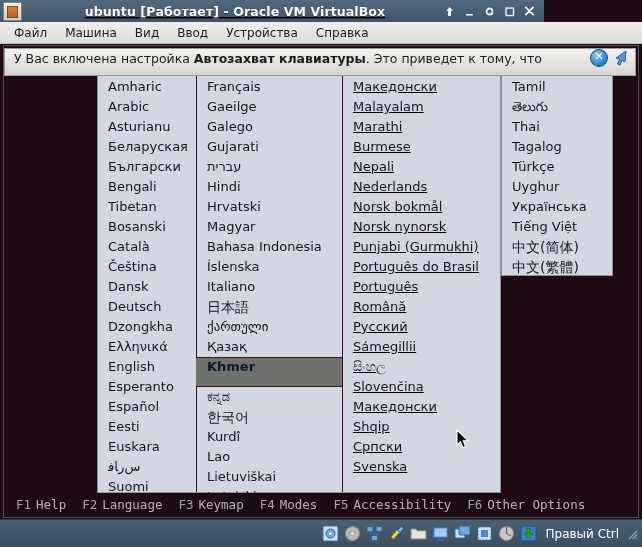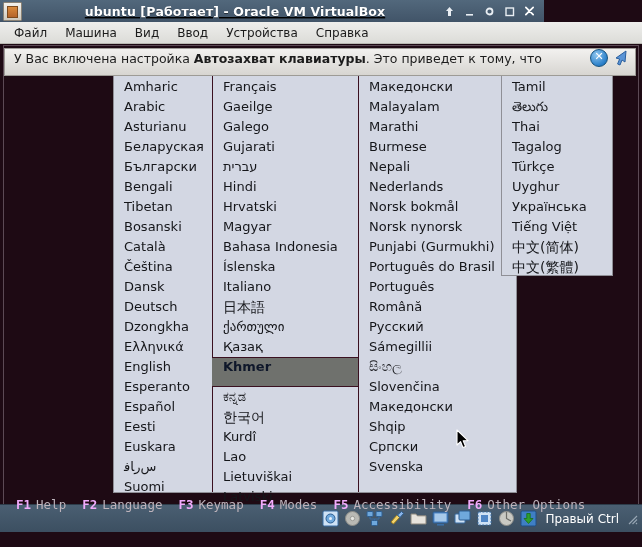"Amharic" div.langpanel { margin-left: 16px -> none }
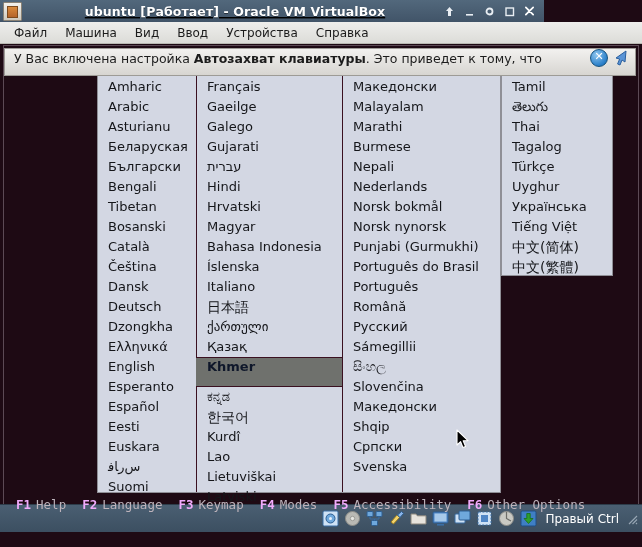"Македонски" div.col { text-decoration: none -> underline }
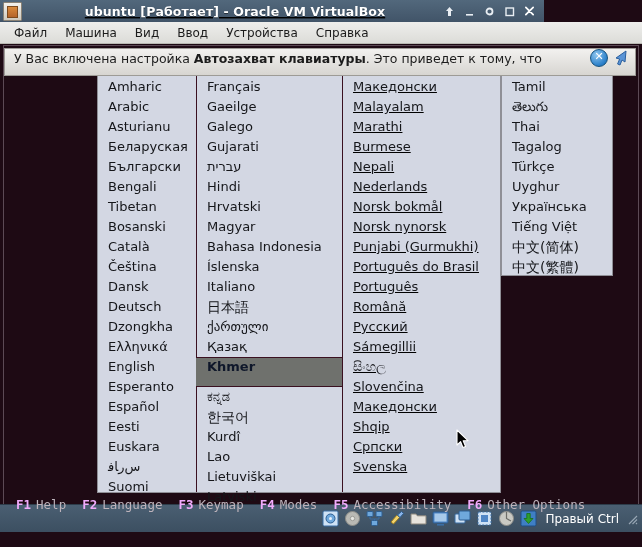"F1" .fkey .k { color: #f0abfc -> #a3a3a3; font-weight: bold -> normal }
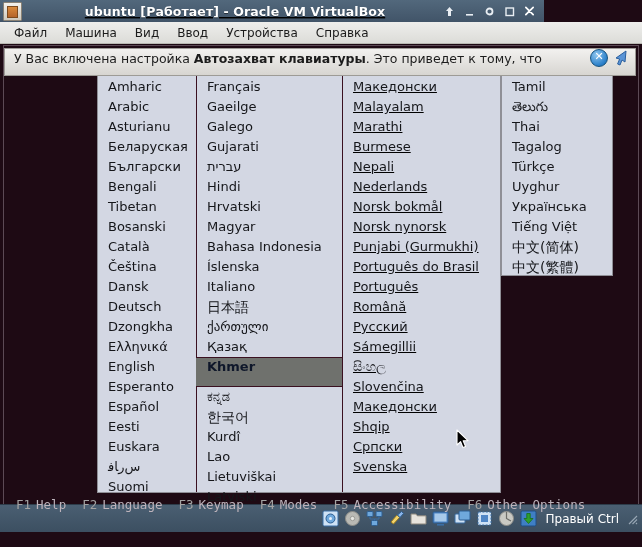"Правый Ctrl" .vb-statusbar { bottom: 15px -> 0 }
